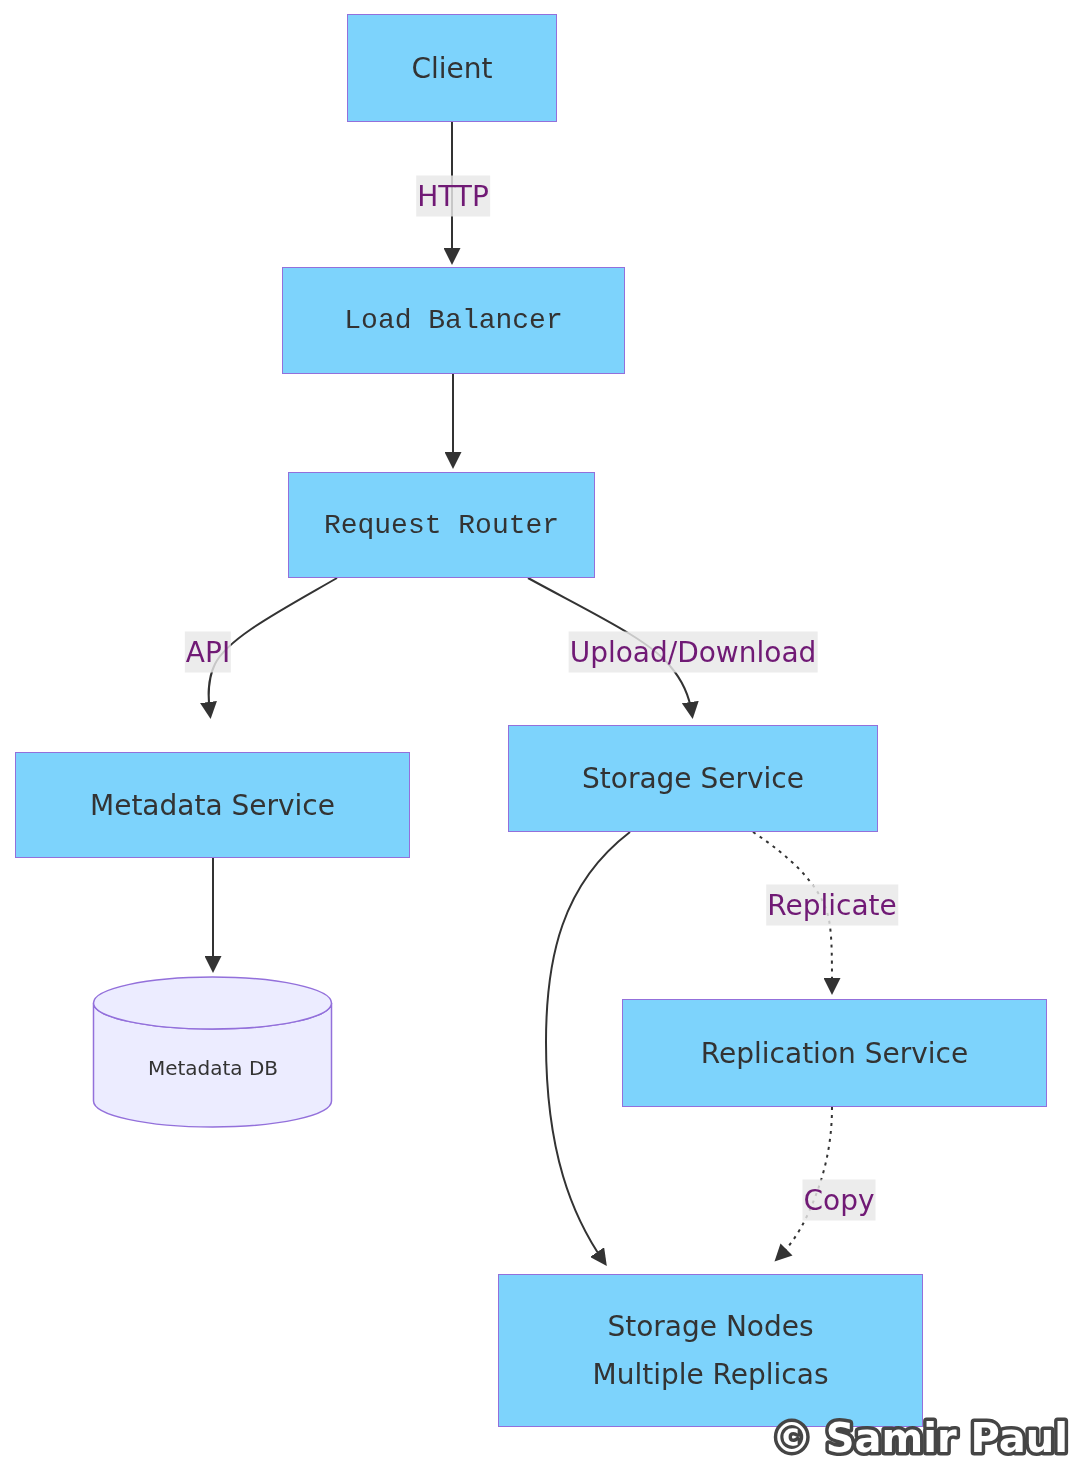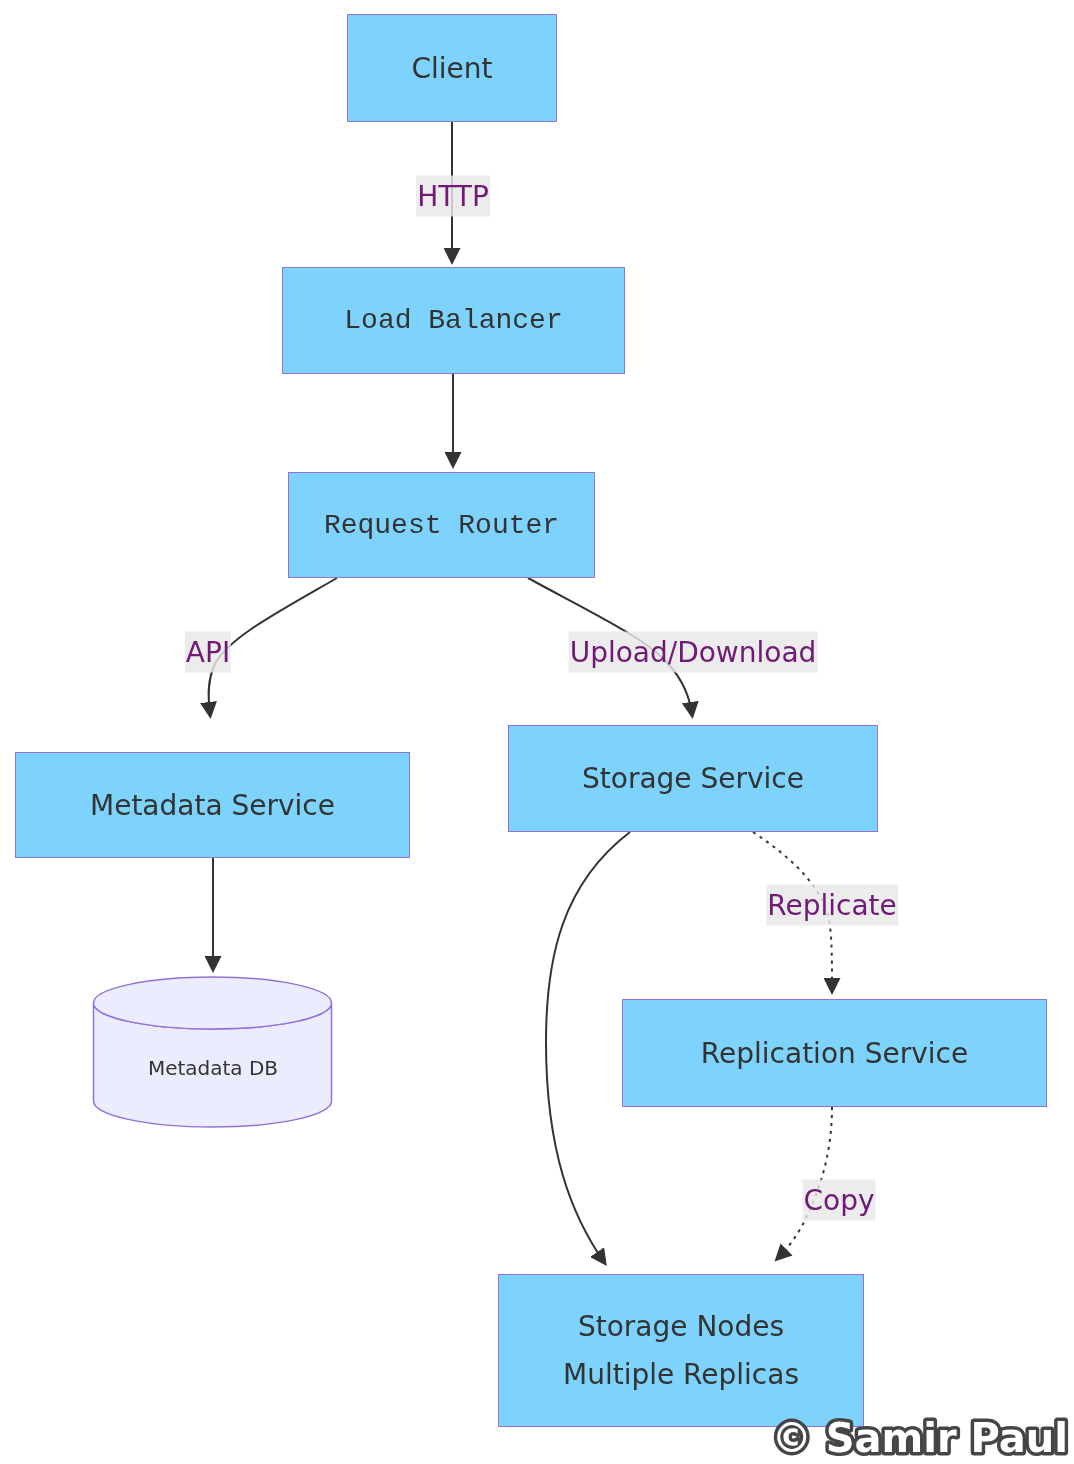"Storage Nodes" div.node { width: 366px -> 425px }
